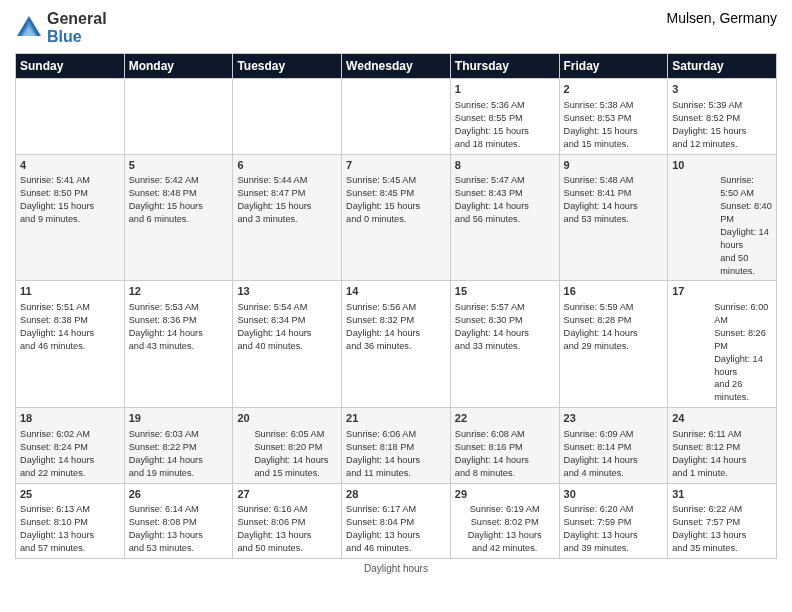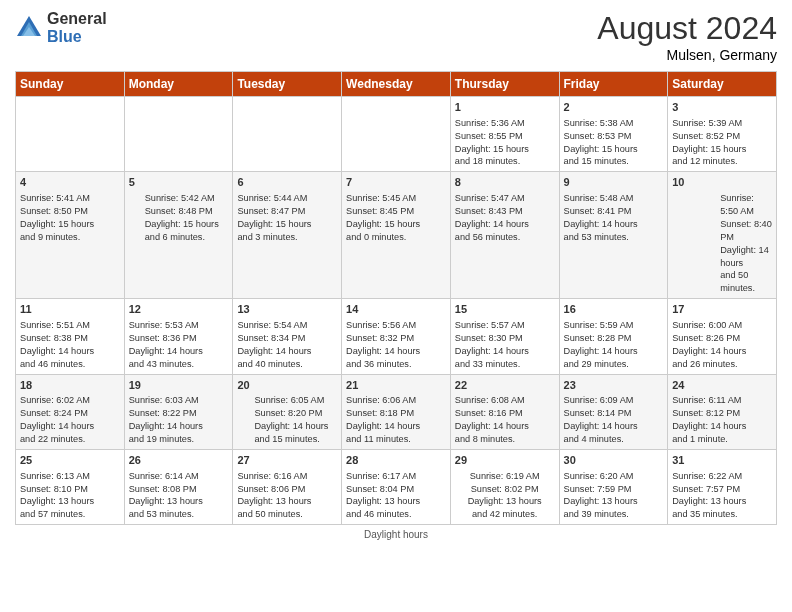"August 2024" div.month-year { html: <div>August 2024</div> -> none }
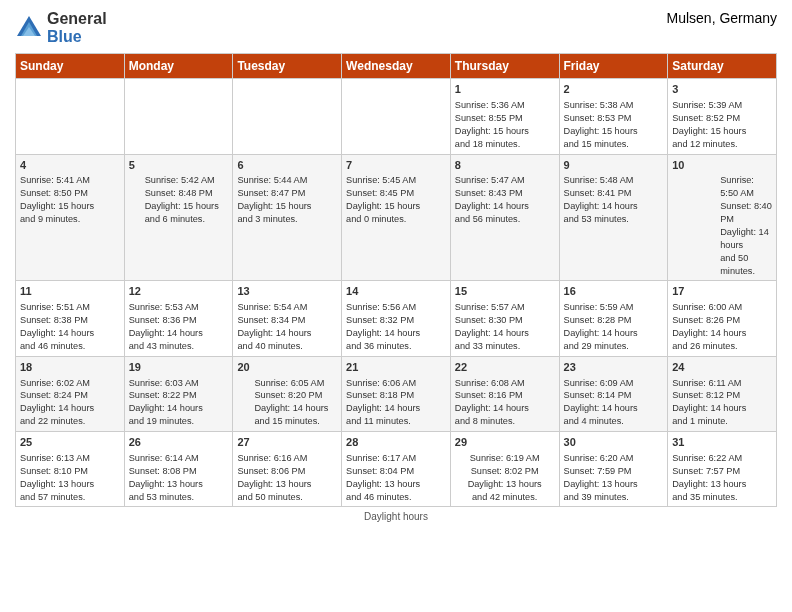"Sunday" .calendar th { background: #c2410c -> #0f172a }
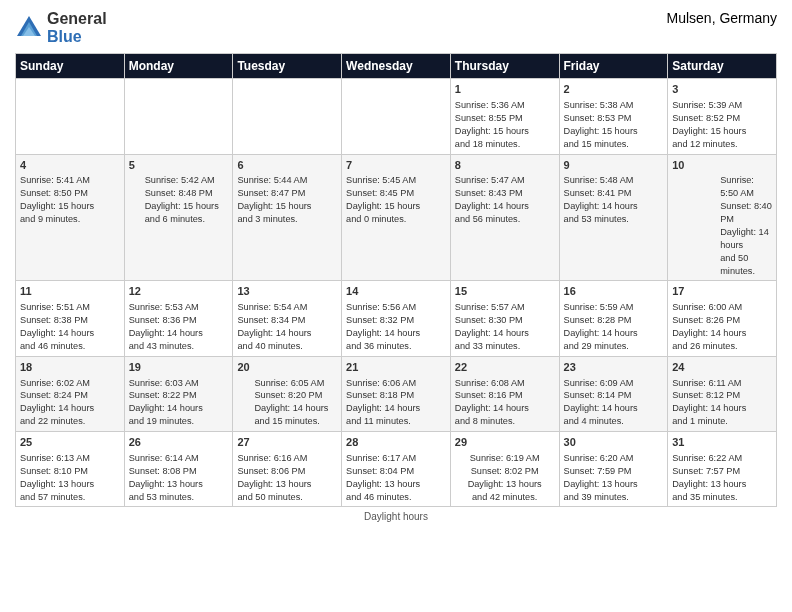"Sunrise: 5:42 AM" div.day-info { margin-left: 16px -> none }
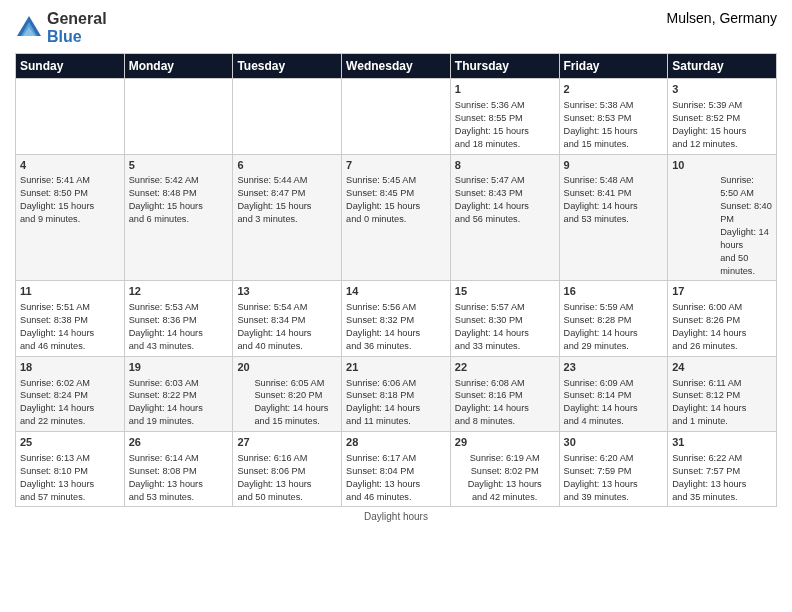"Sunrise: 6:00 AM" div.day-info { margin-left: none -> 42px }
